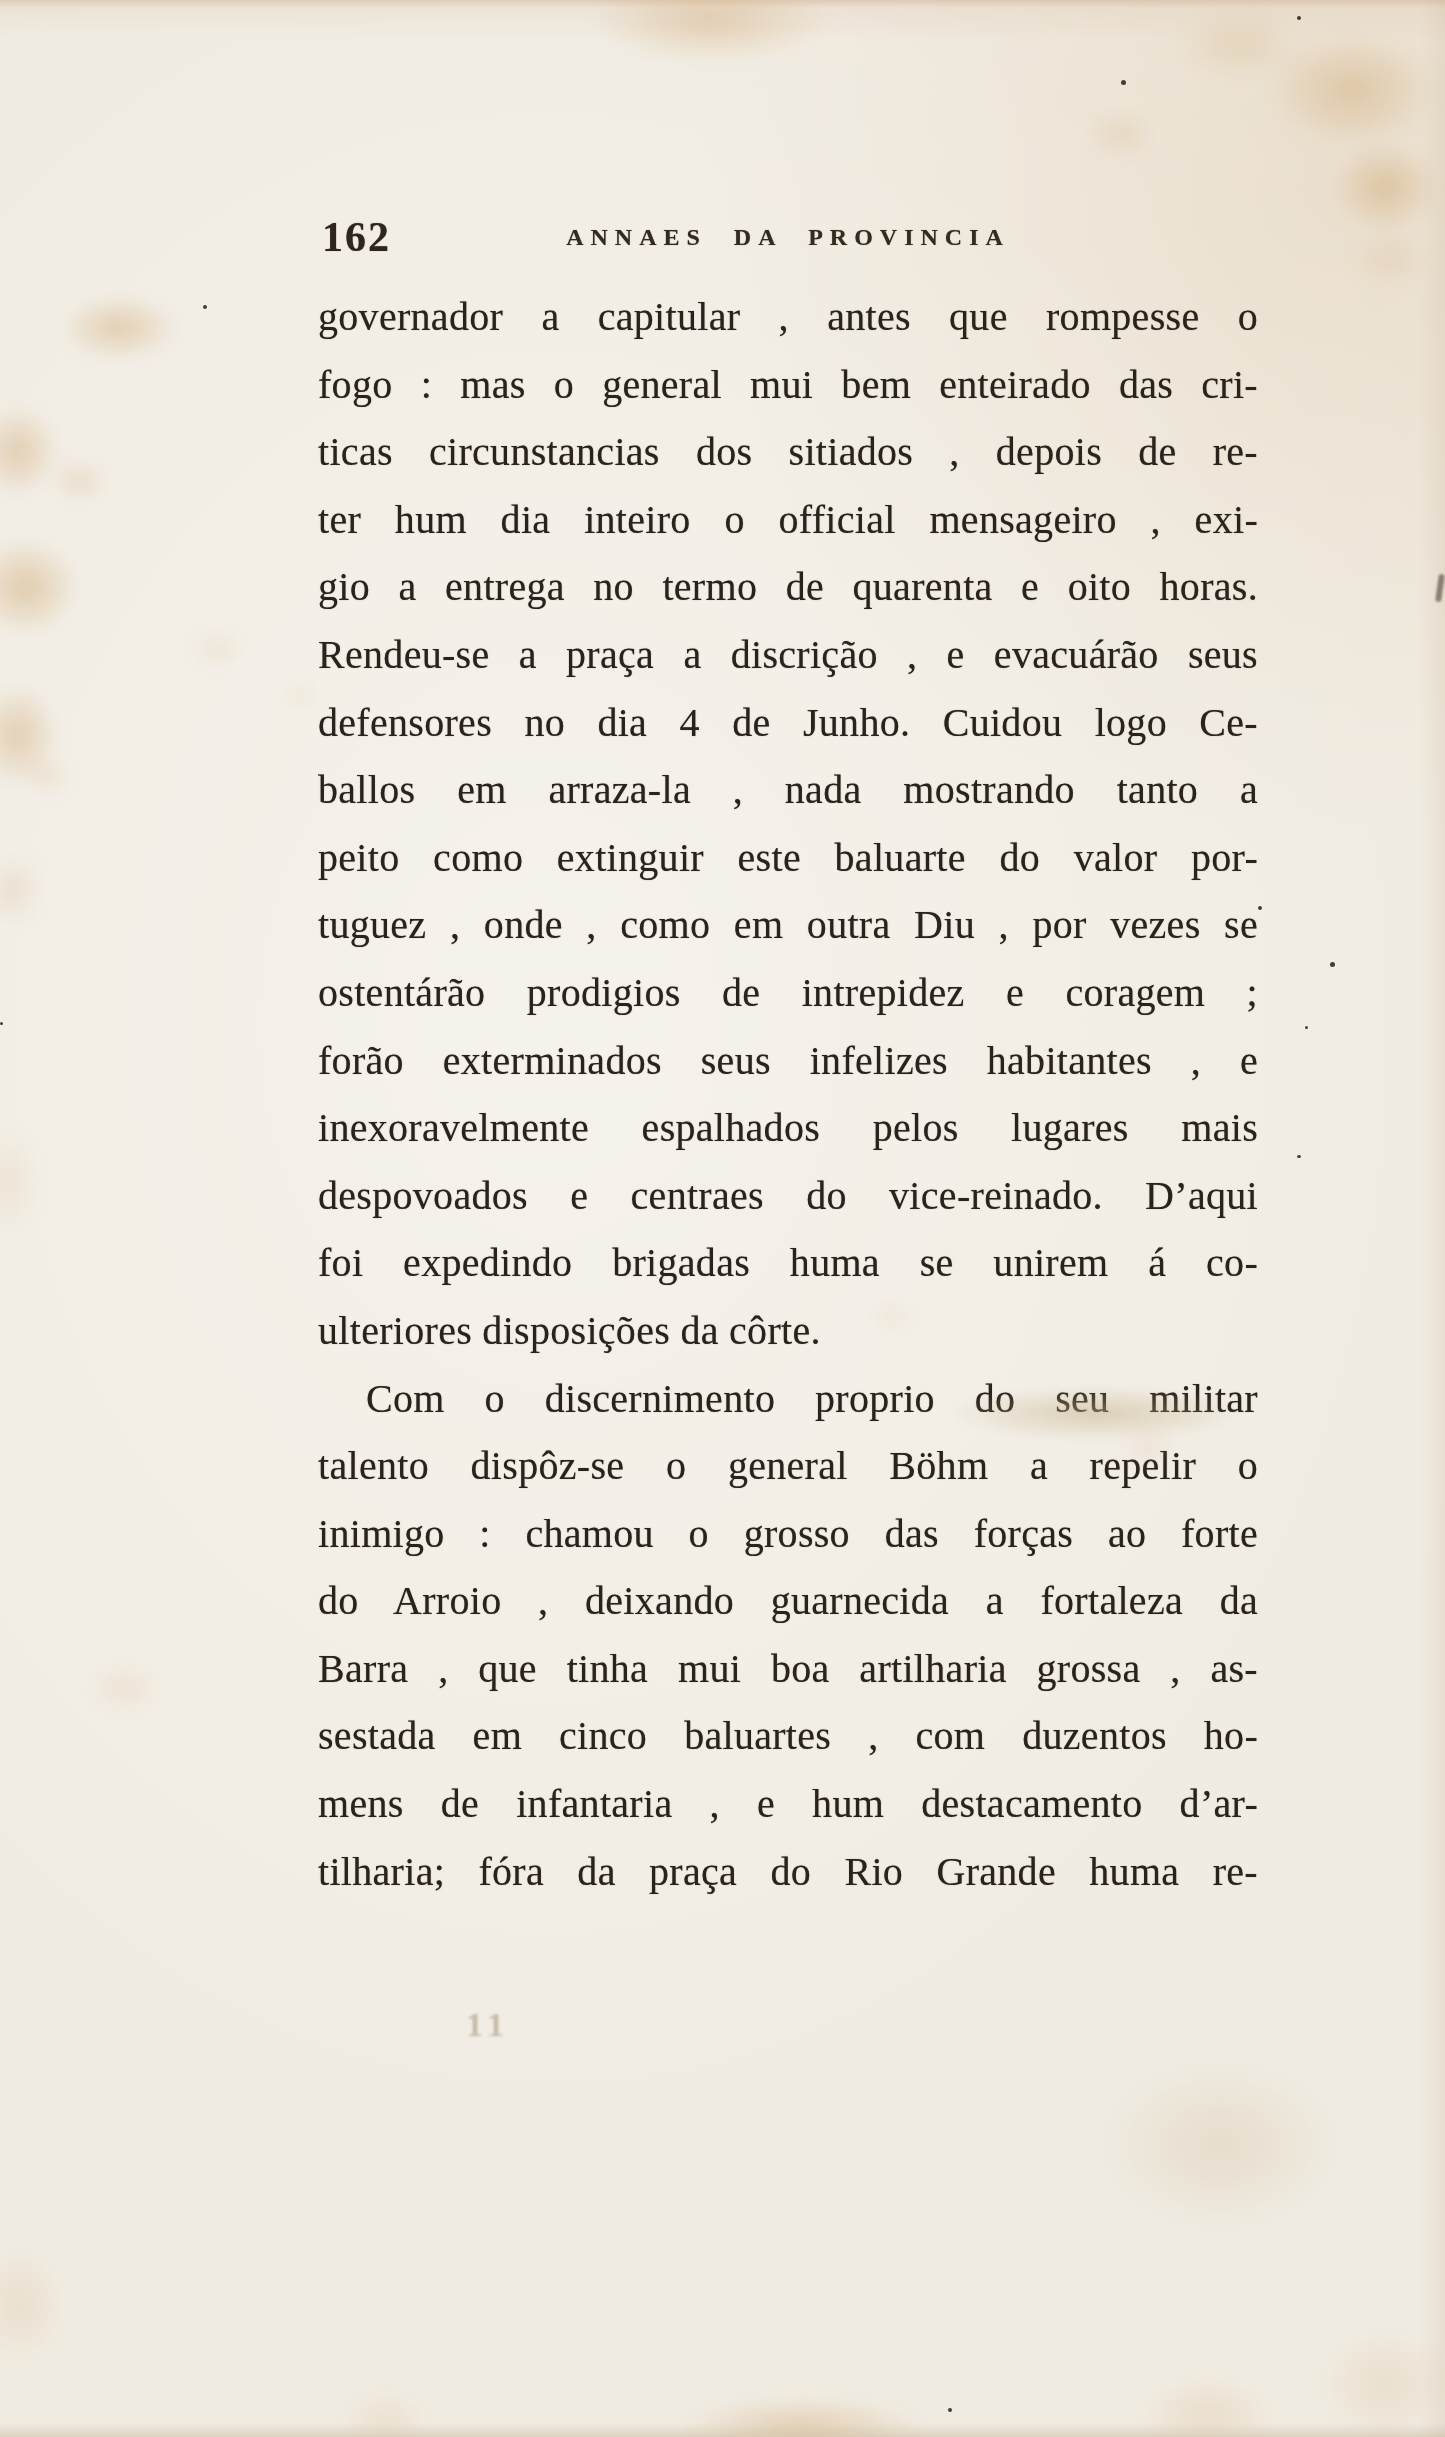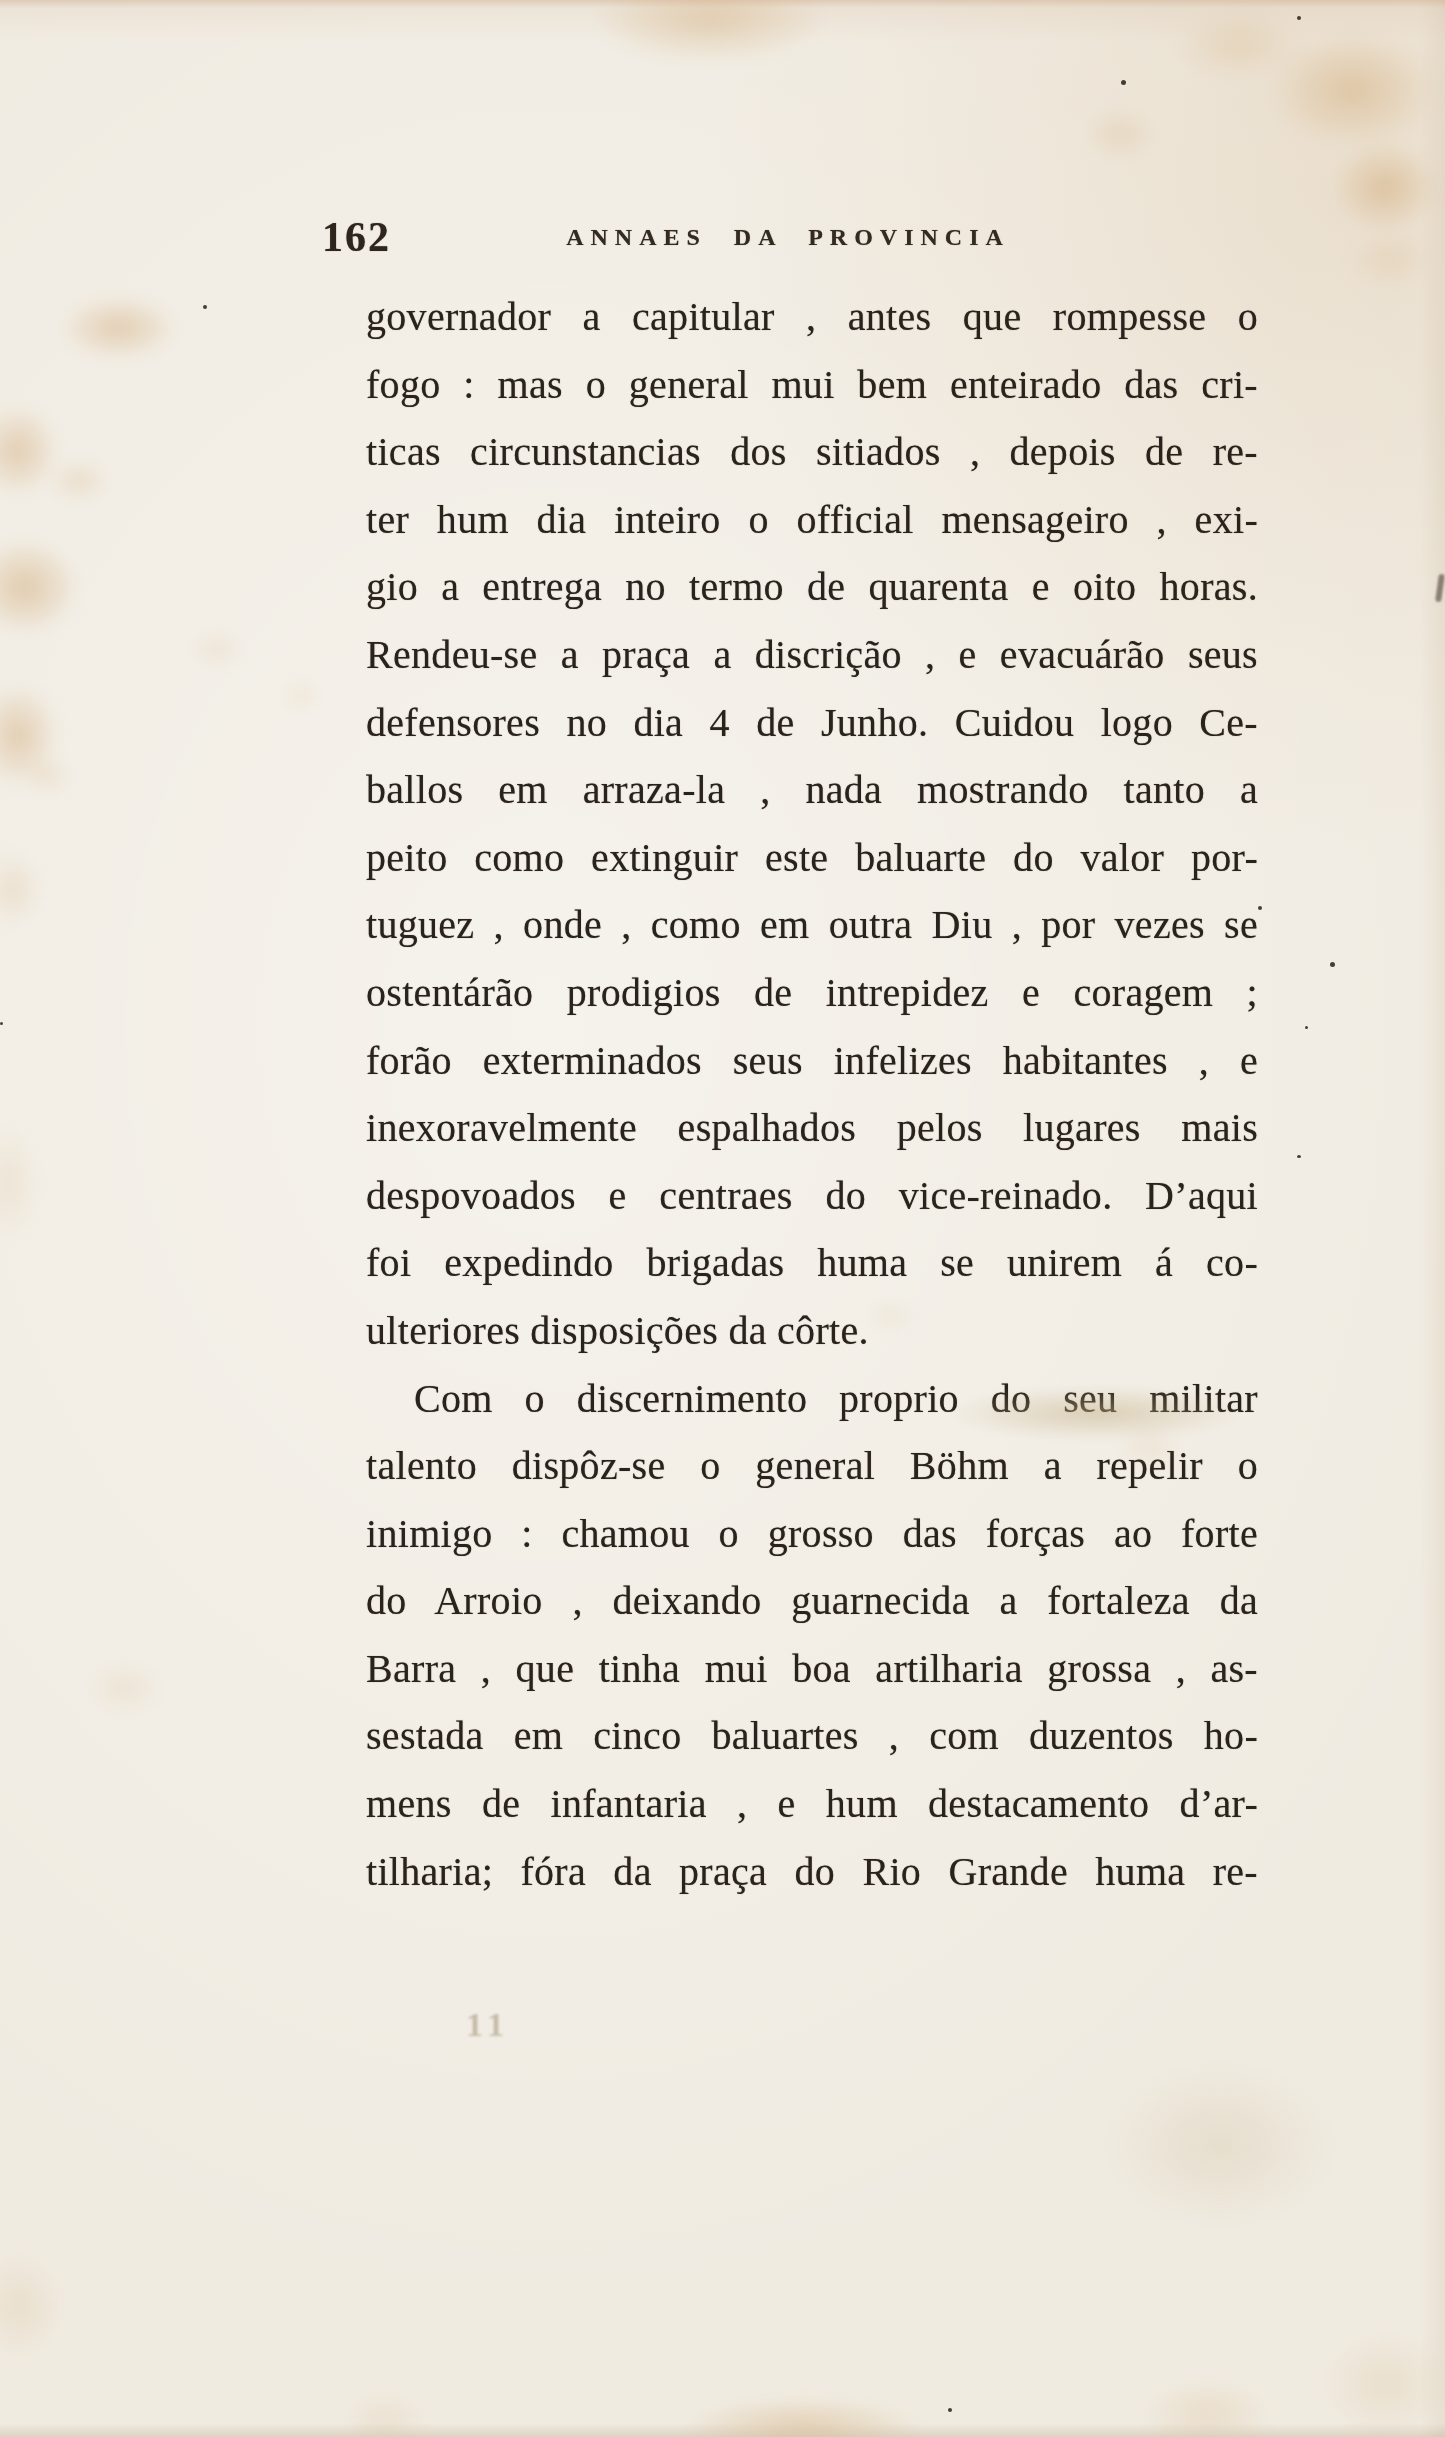"governador a capitular , antes" .line { margin-left: 48px -> none }
